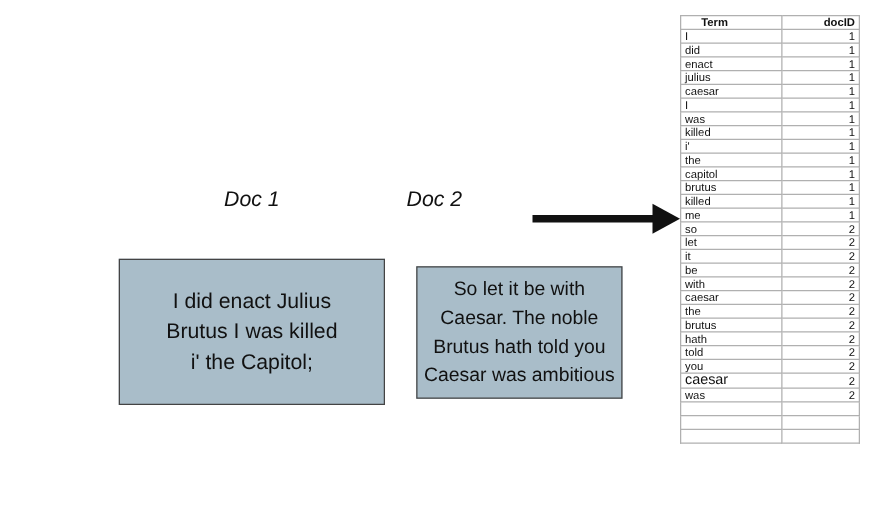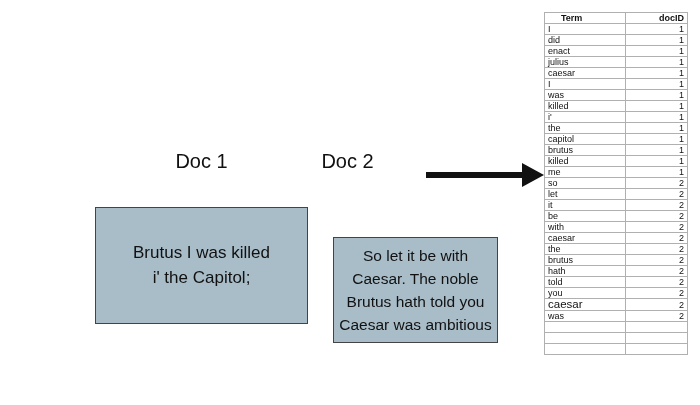"Doc 1" .doc-label { font-size: 20px -> 17px; font-style: none -> italic }
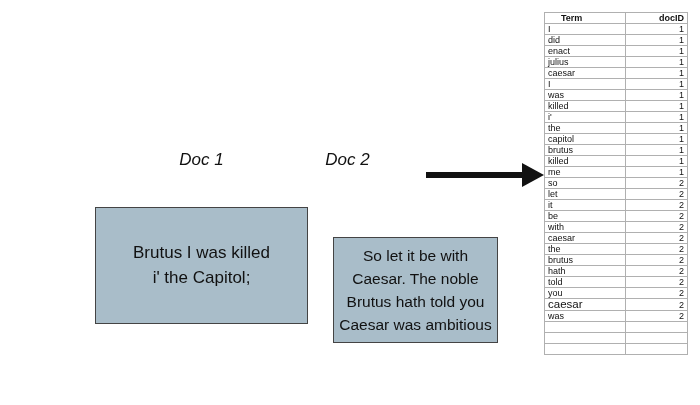"I did enact Julius" div { html: none -> <div>I did enact Julius</div> }
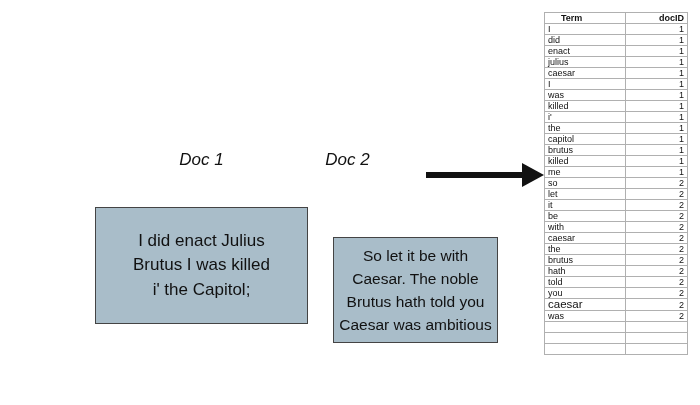"So let it be with" #doc2-box { margin-top: 24px -> none }
